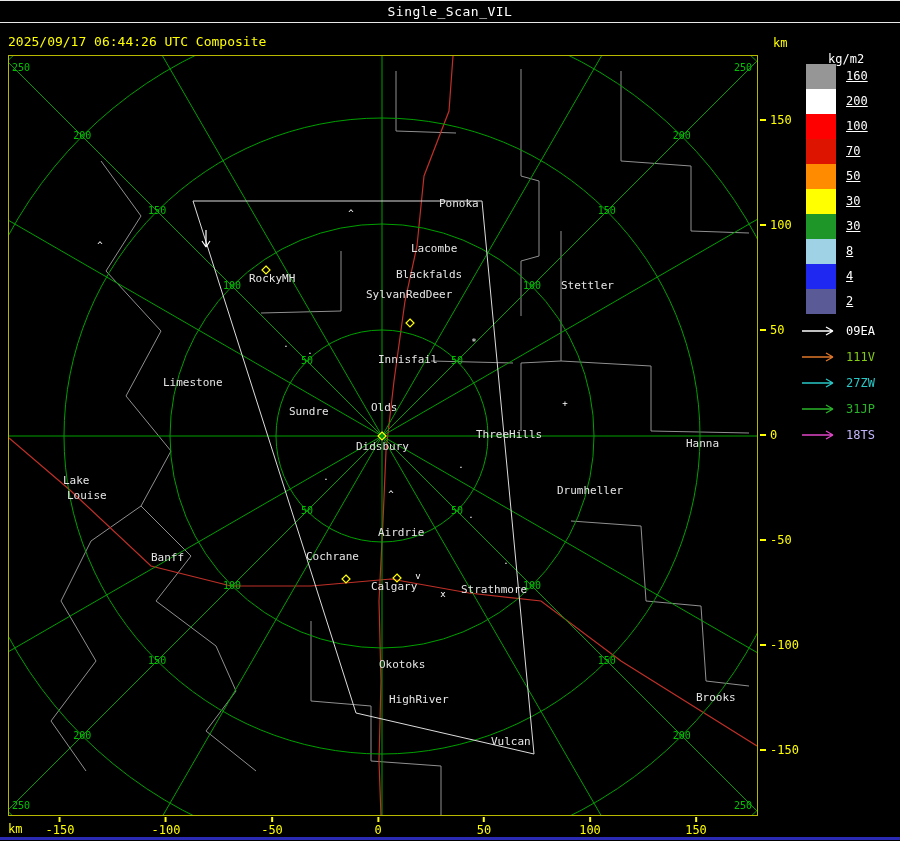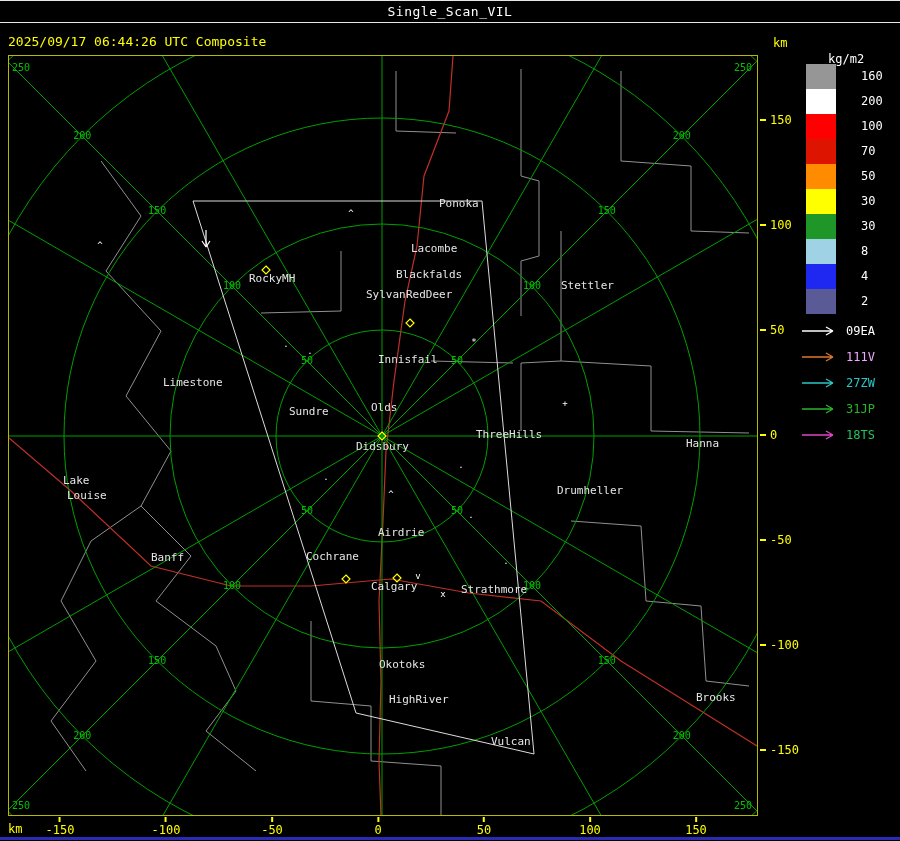"160" .swatch-label { margin-left: 25px -> 10px; text-decoration: none -> underline }
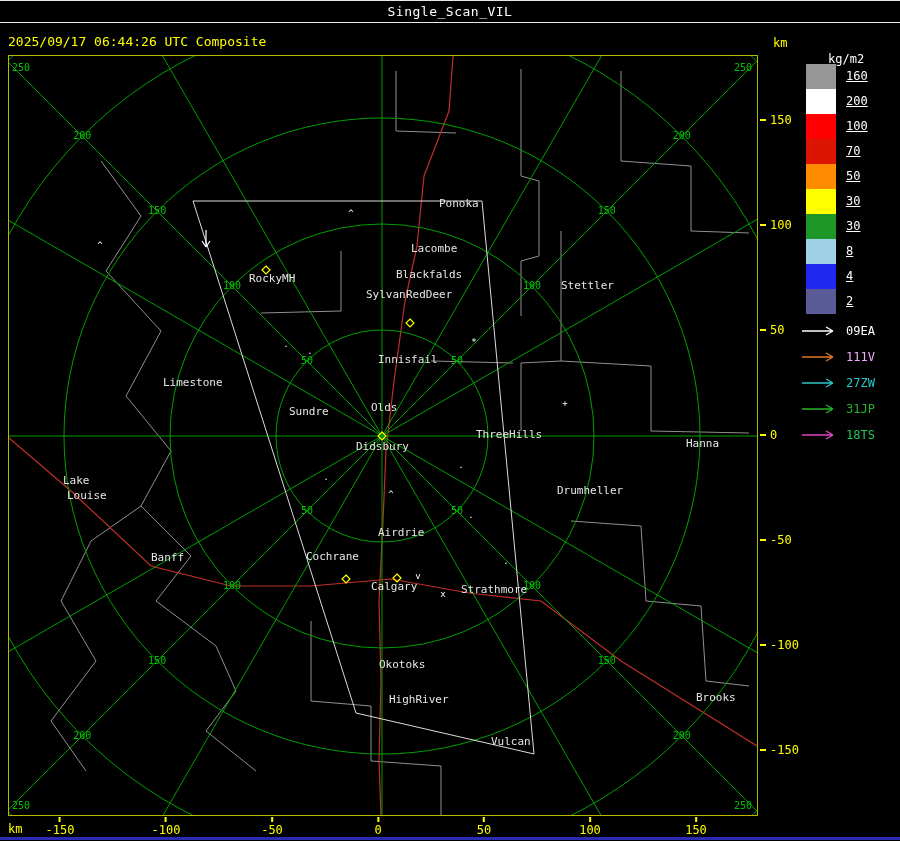"111V" span.track-label { color: #f0abfc -> #84cc16 }
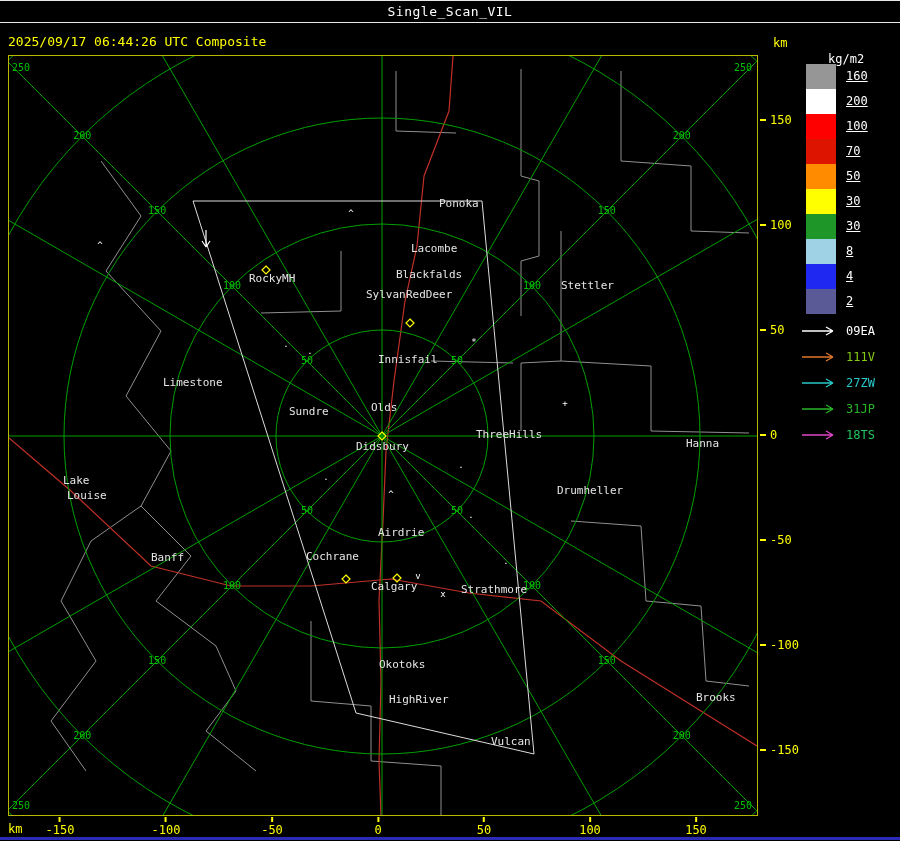"18TS" span.track-label { color: #22c55e -> #c4b5fd }
